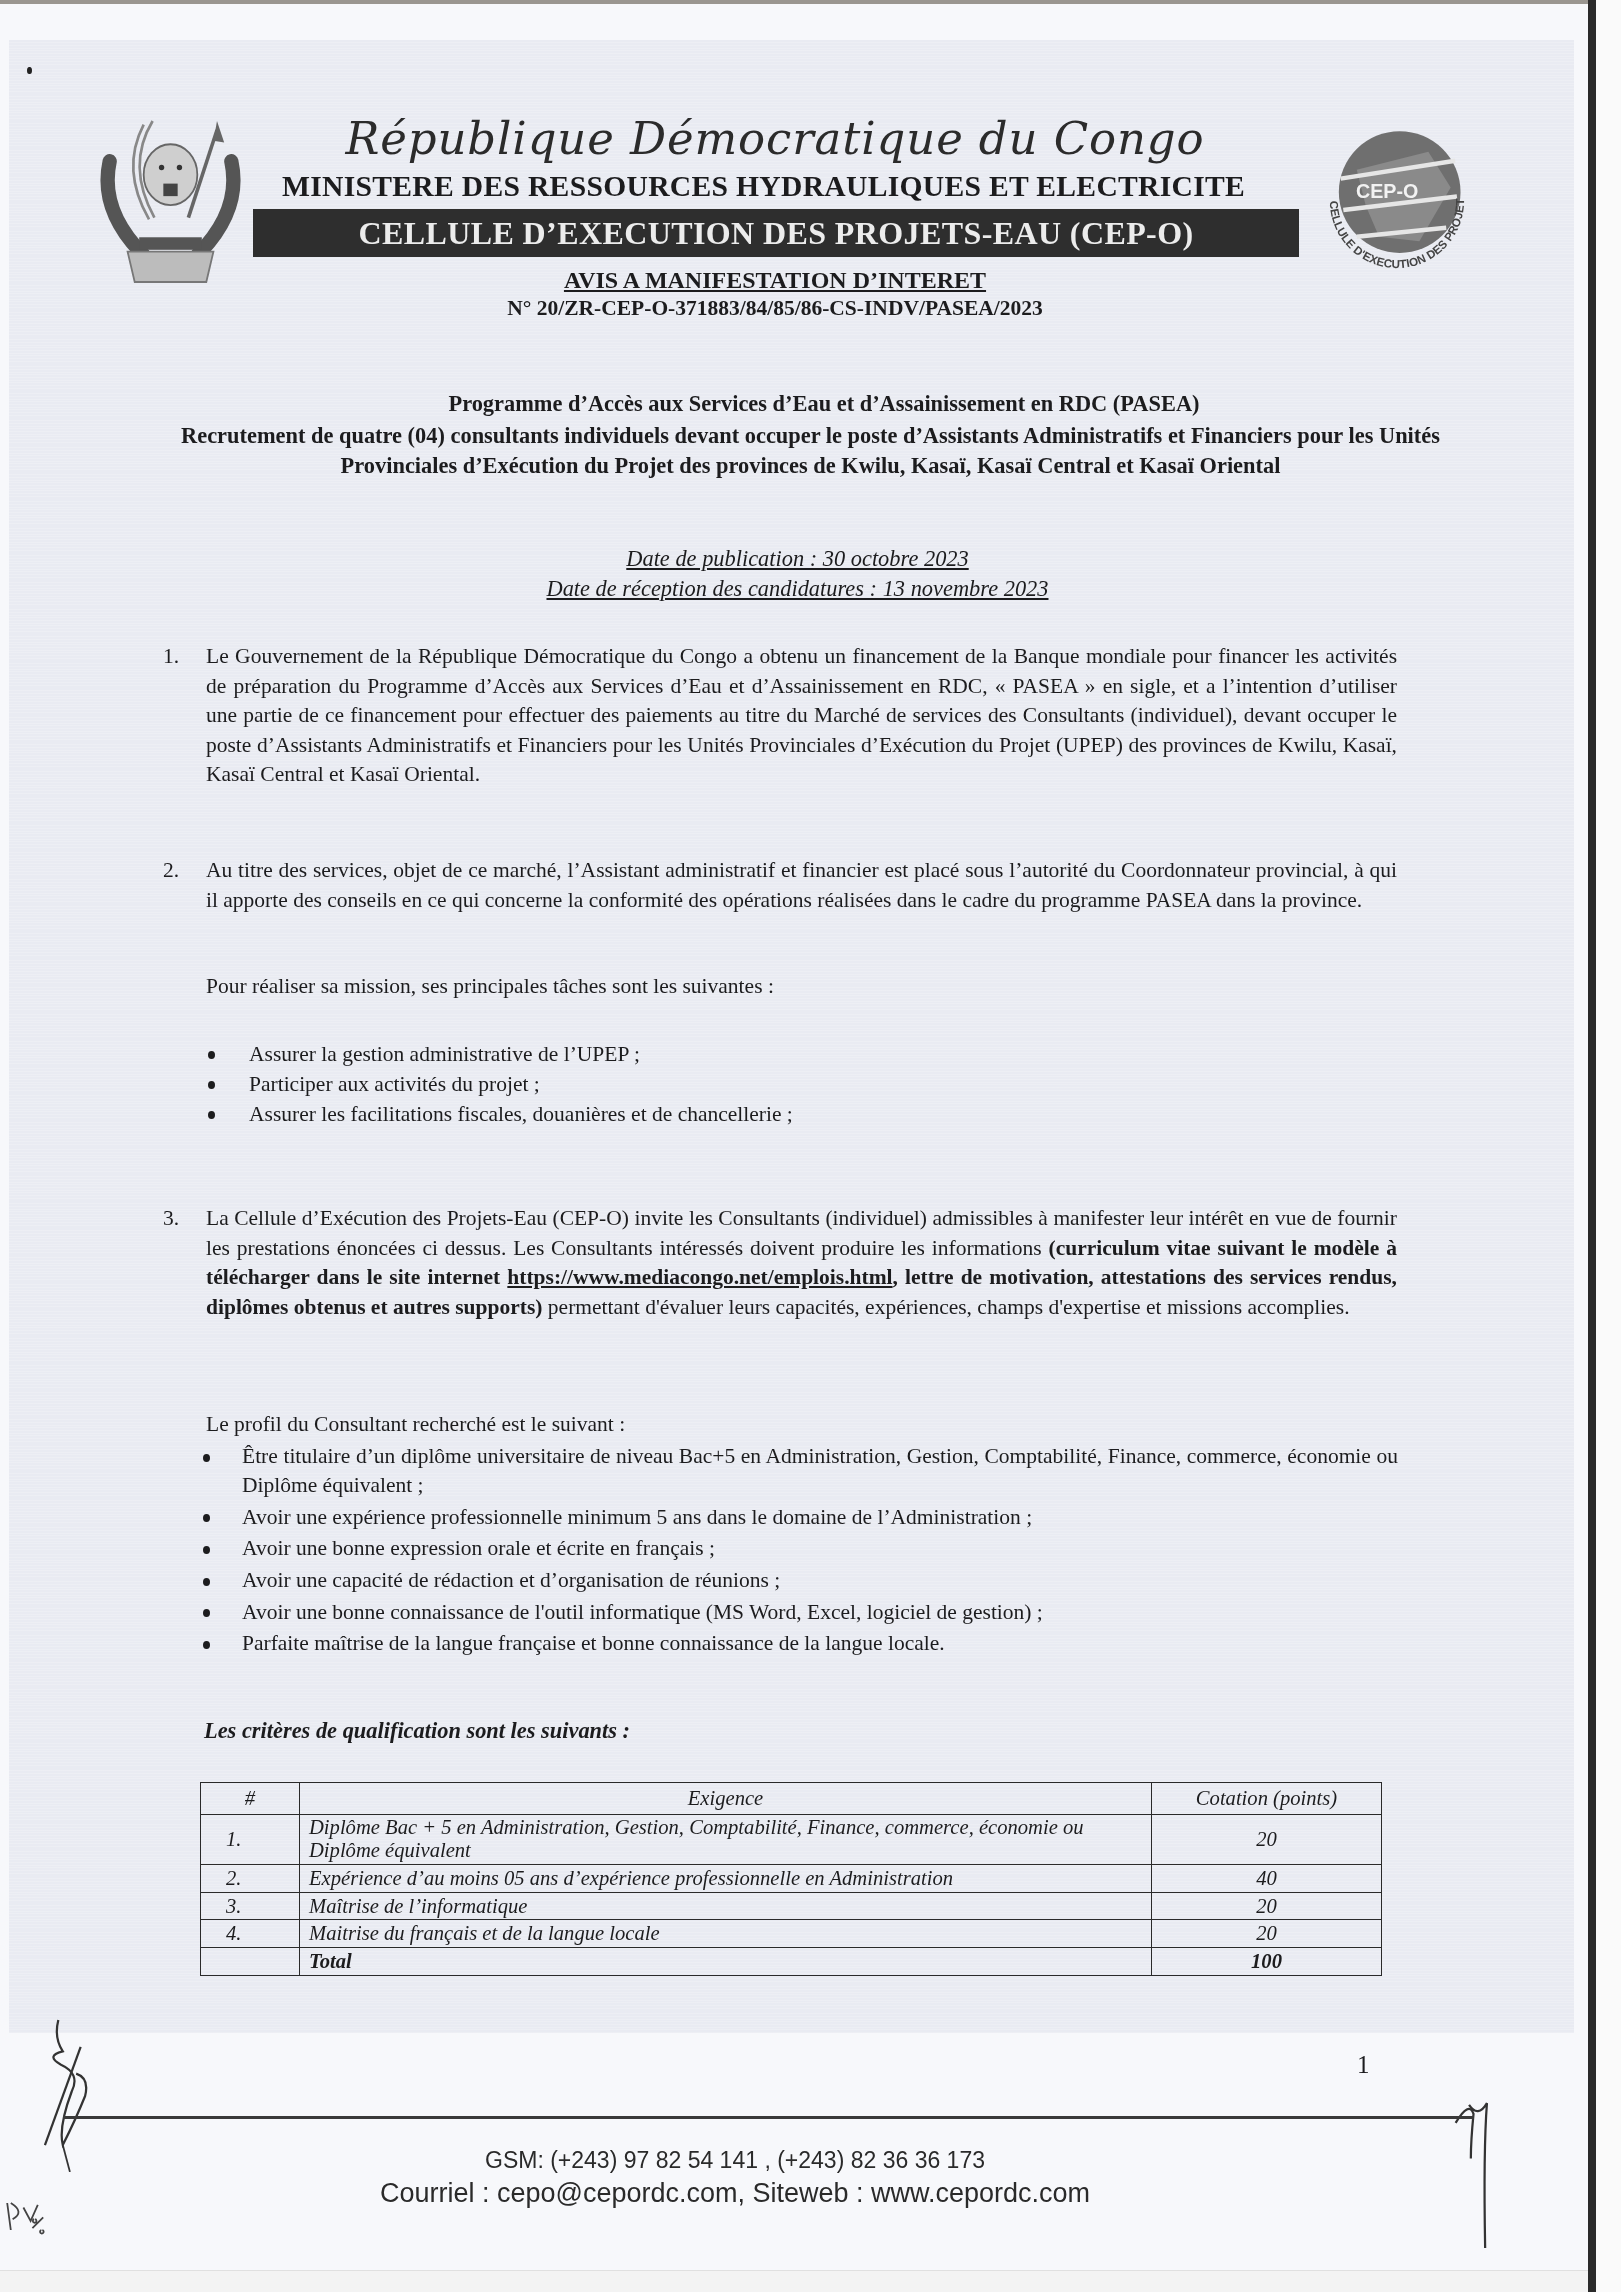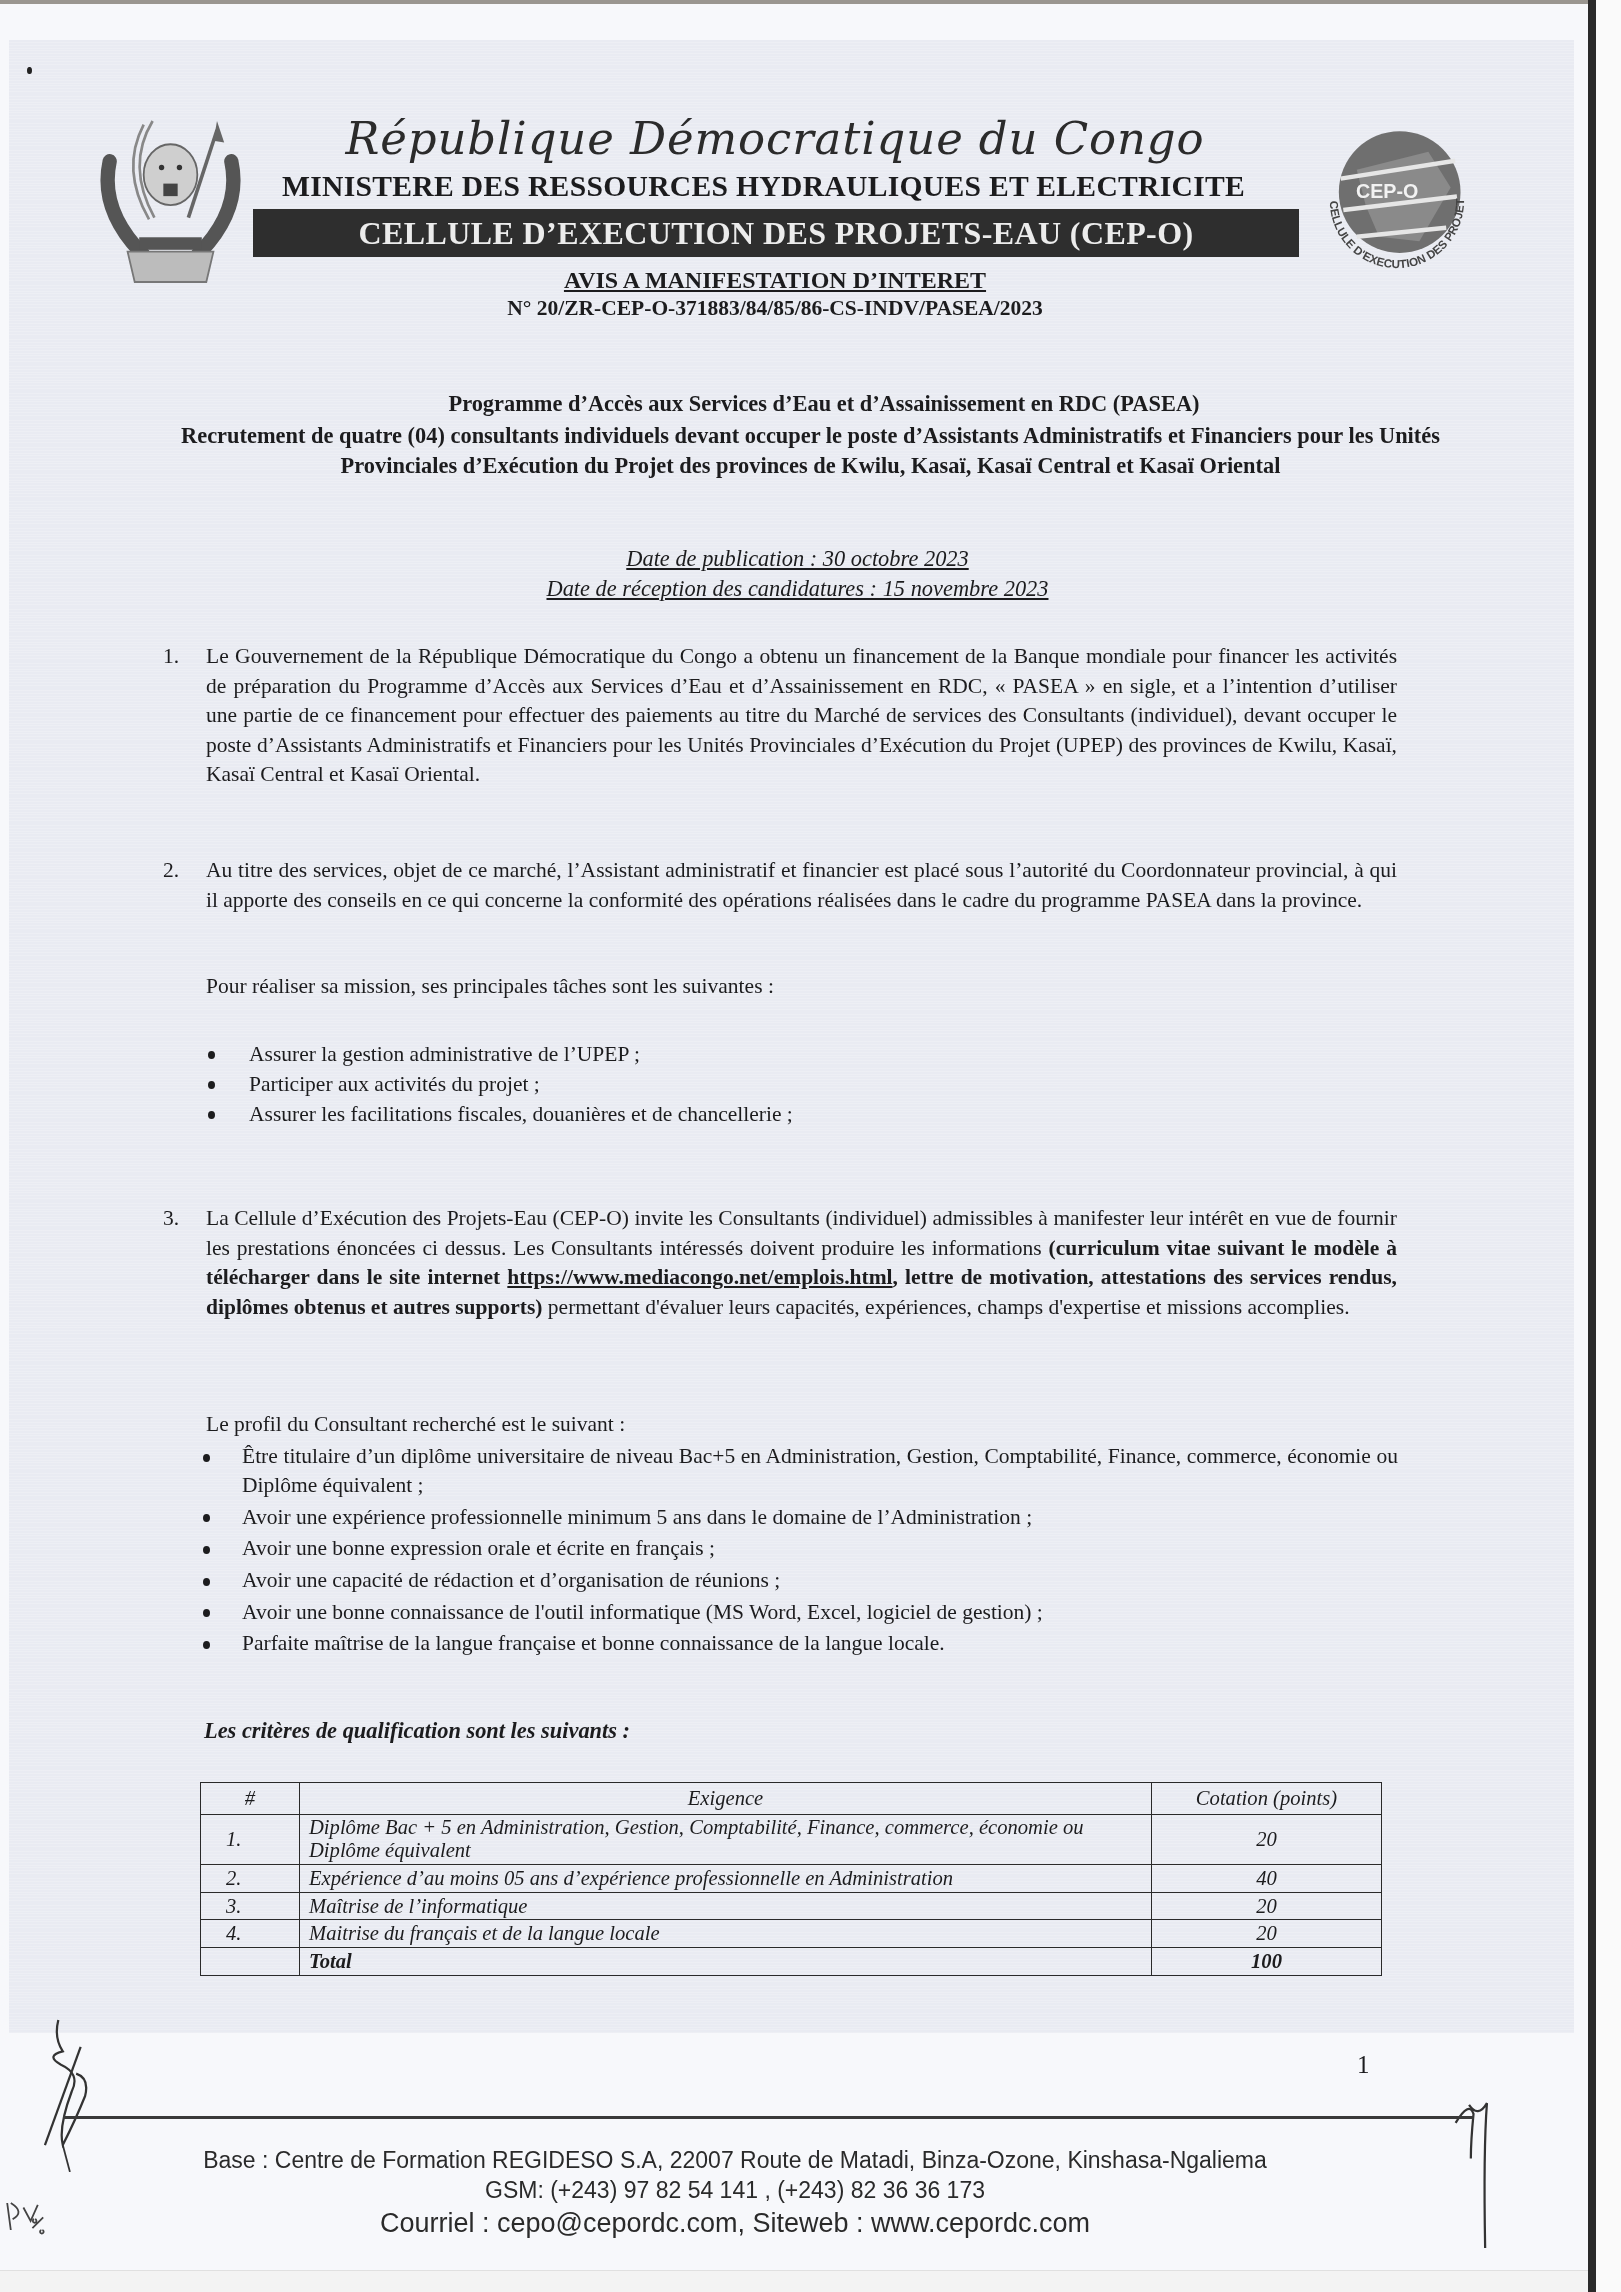"Date de réception des candidatures" span { text: 15 -> 13 }
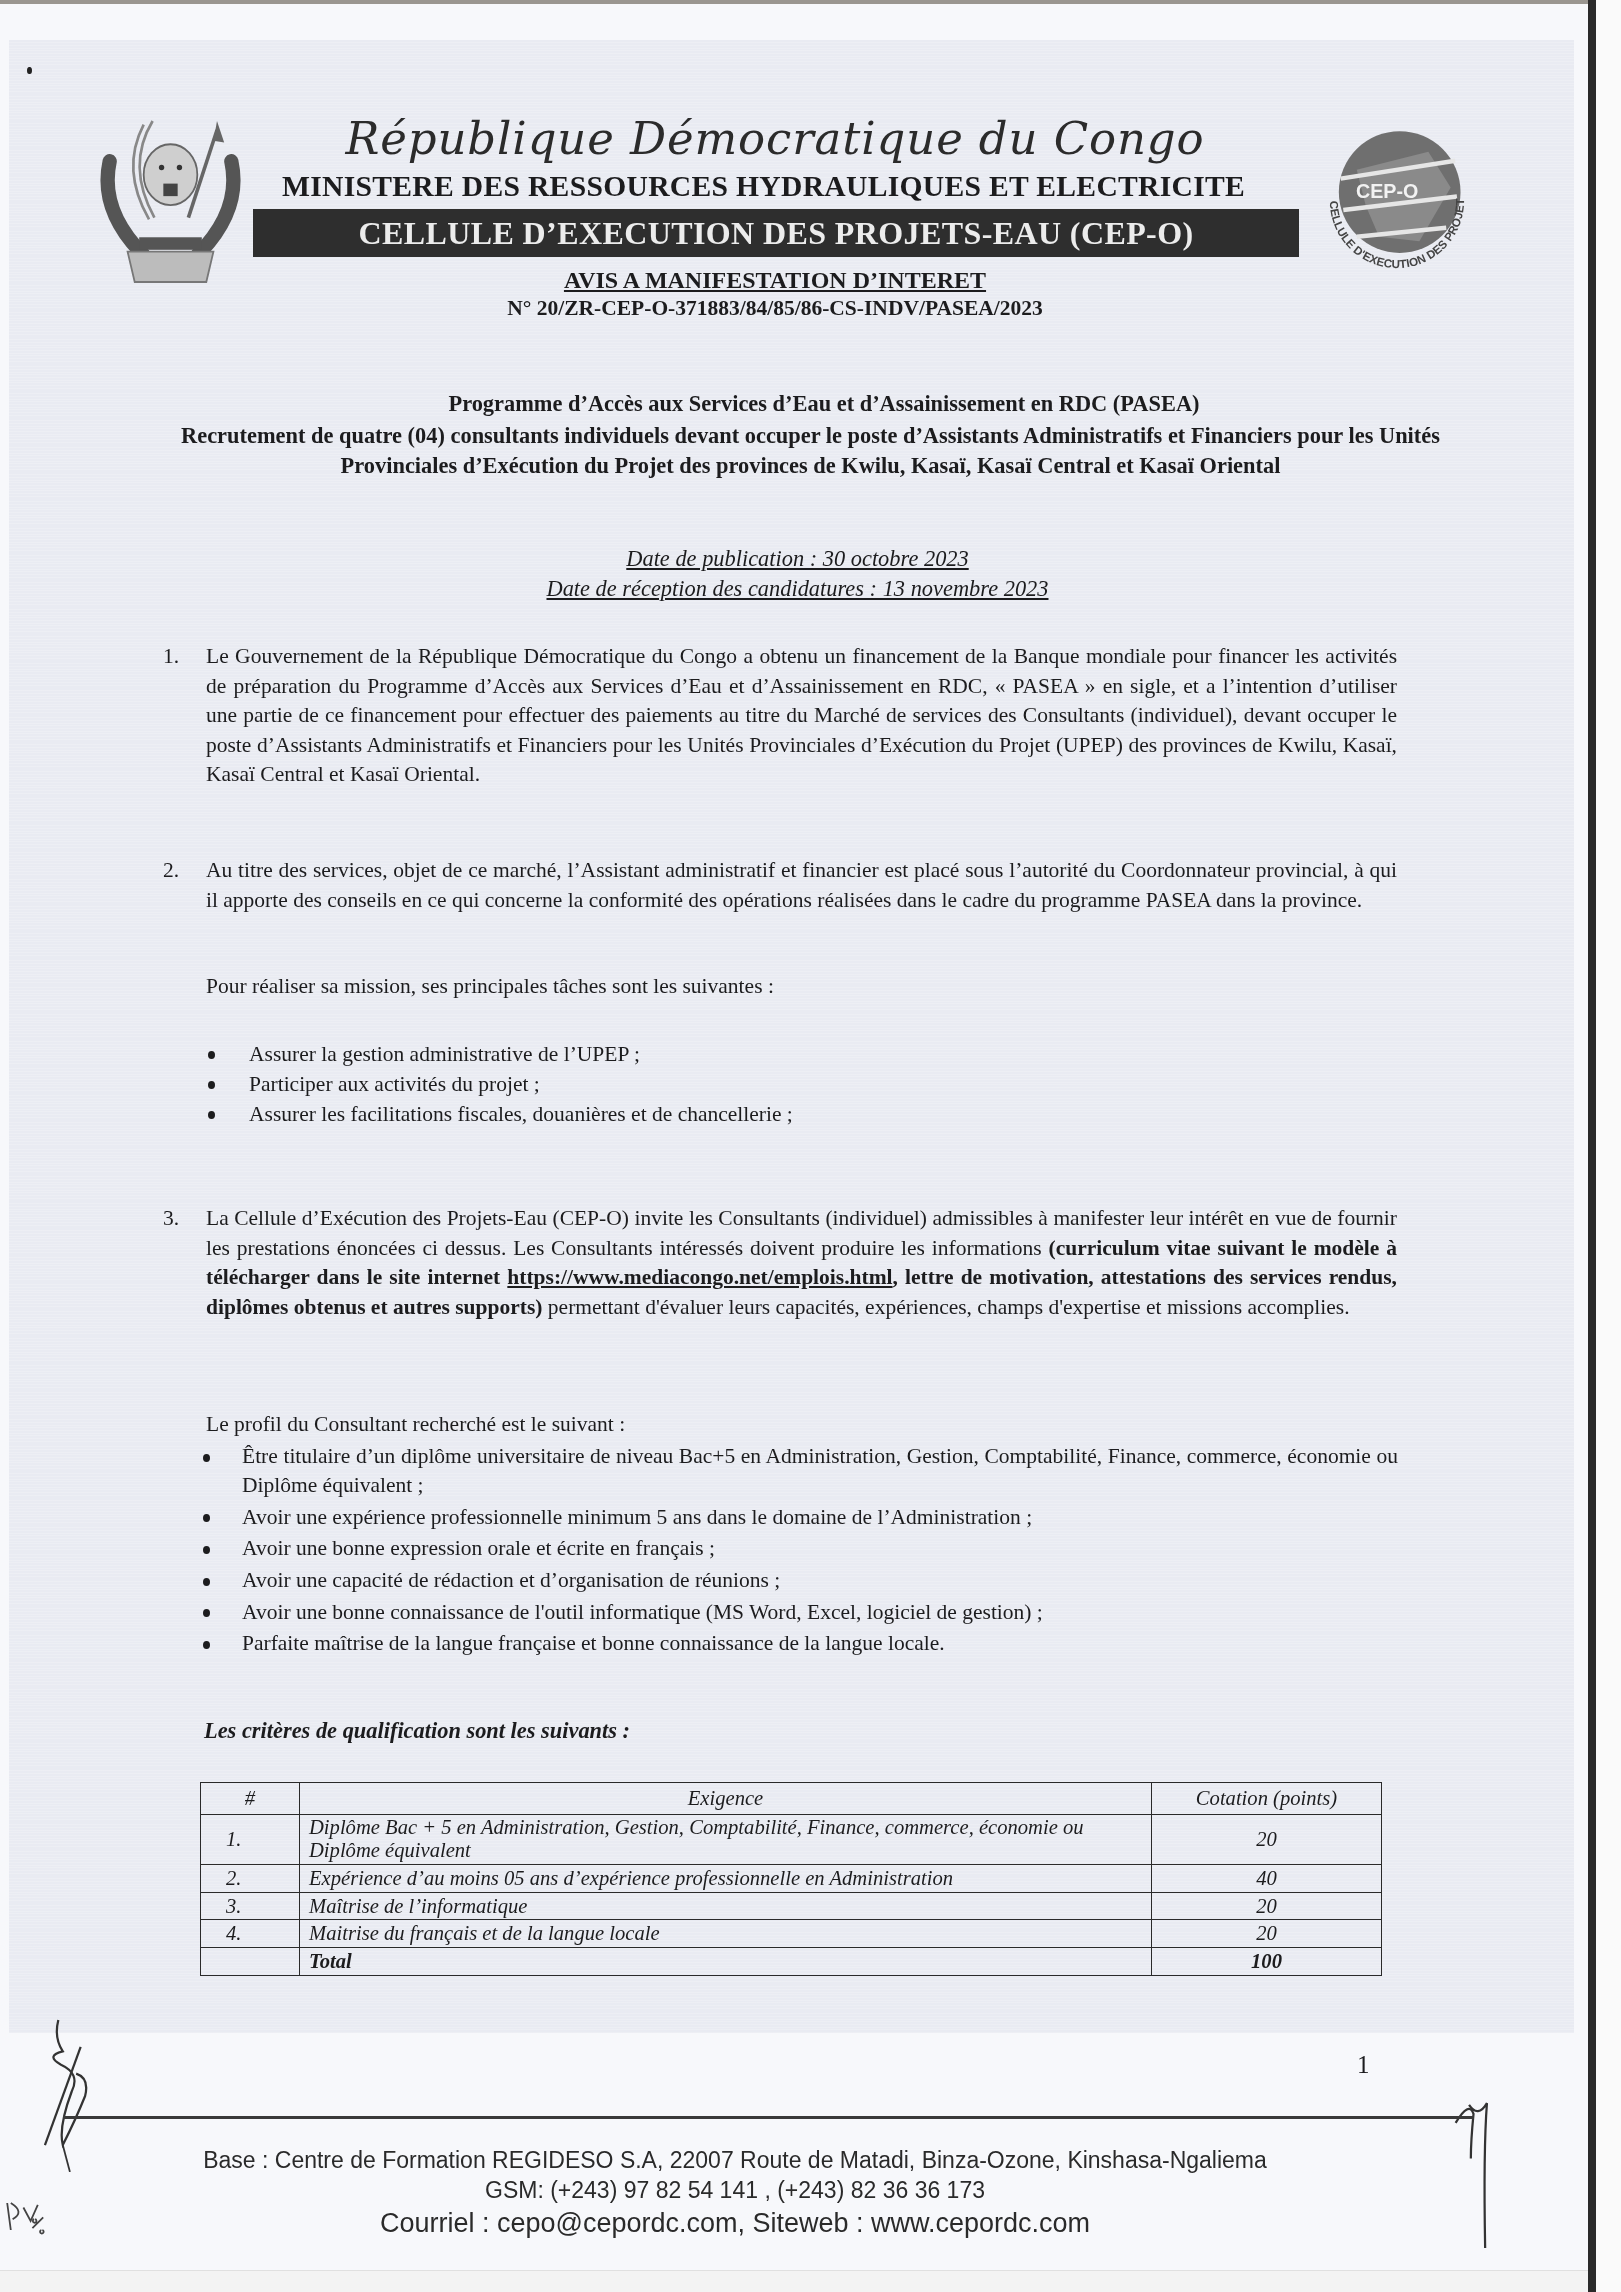"Base : Centre de Formation" div.l1 { html: <div>Base : Centre de Formation REGIDESO S.A, 22007 Route de Matadi, Binza-Ozone, Kinshasa-Ngaliema</div> -> none }
